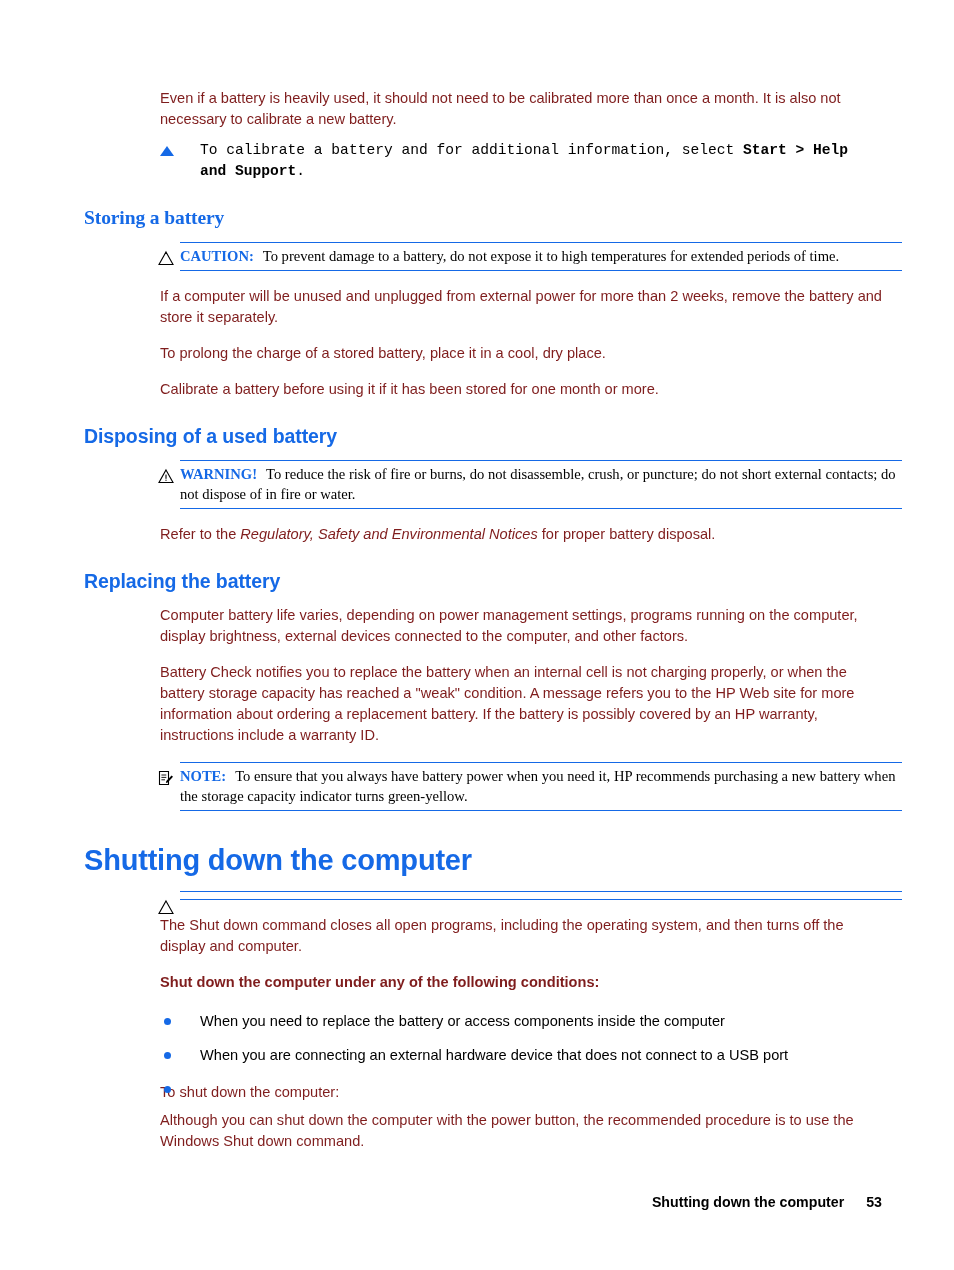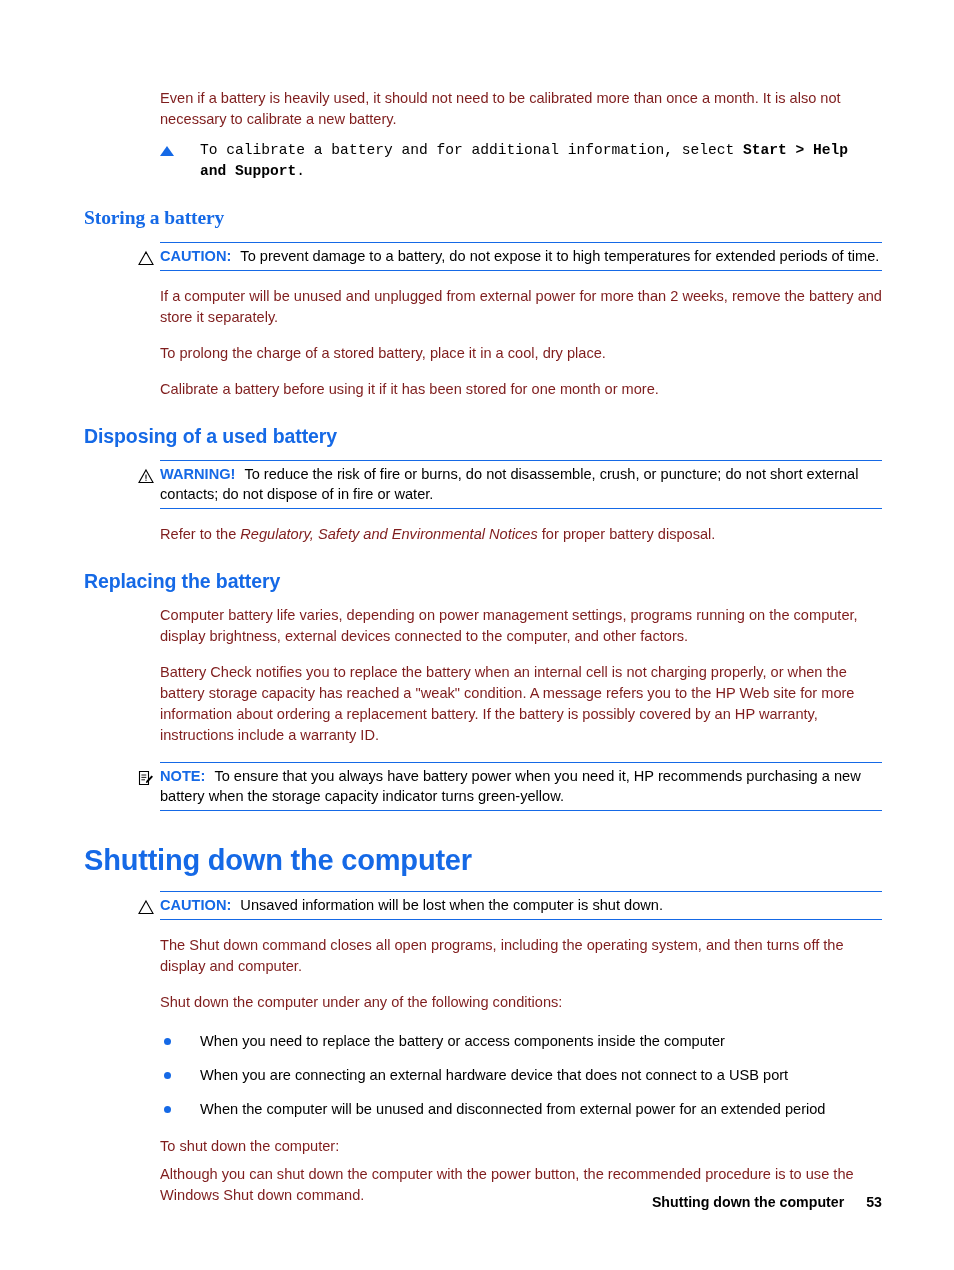"CAUTION: To prevent damage to" .admon { font-family: none -> Liberation Serif, serif; margin-left: 76px -> 96px }
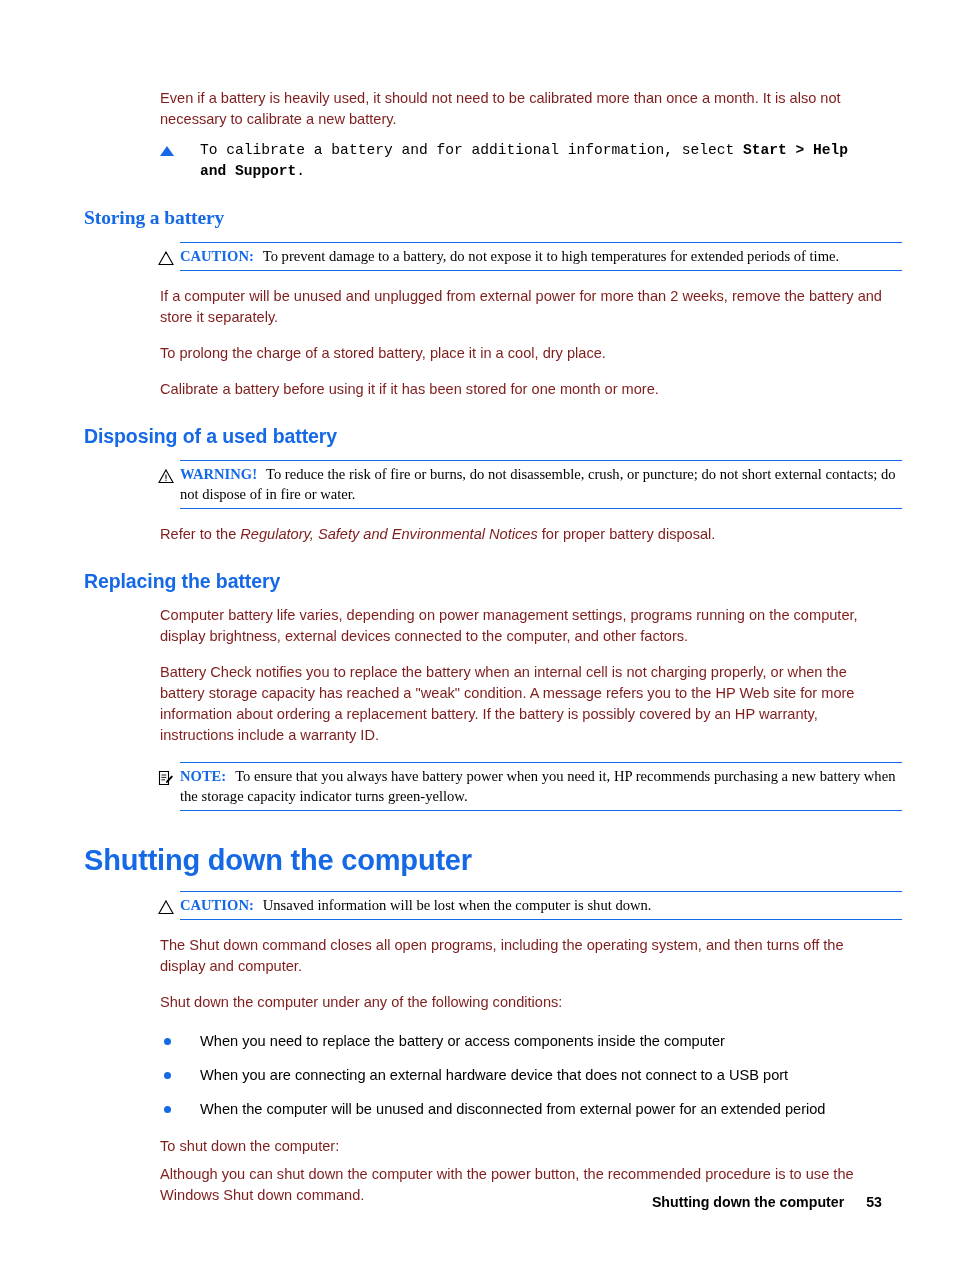"CAUTION: Unsaved information will be" div.admon-body { html: <div> <span>CAUTION:</span><span>Unsaved information will be lost when the computer is shut down.</span> </div> -> none }
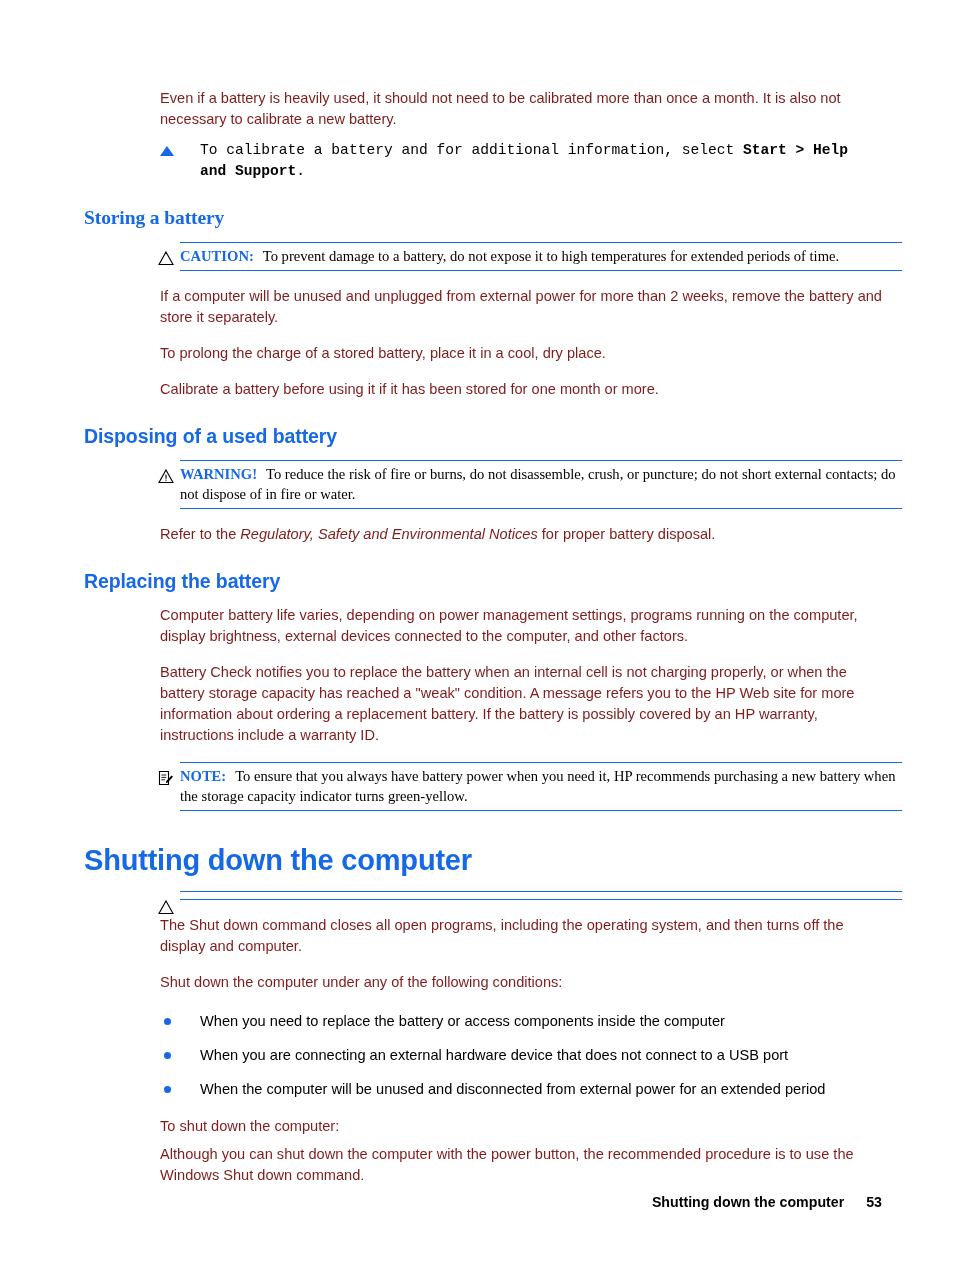"Shut down the computer under" p.para { font-weight: none -> bold }
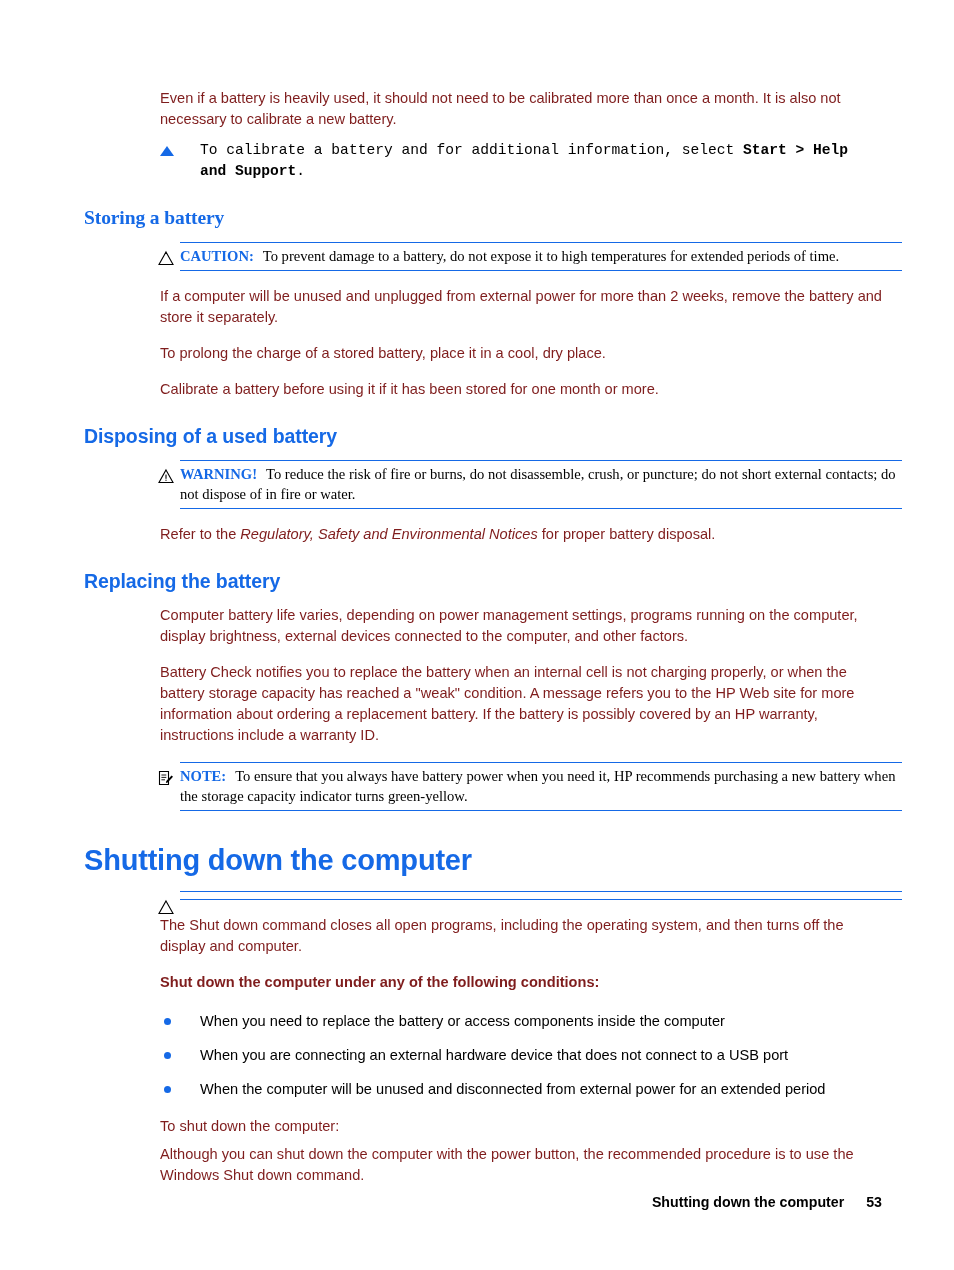"When the computer will be" span { html: <span>When the computer will be unused and disconnected from external power for an extended period</span> -> none }
